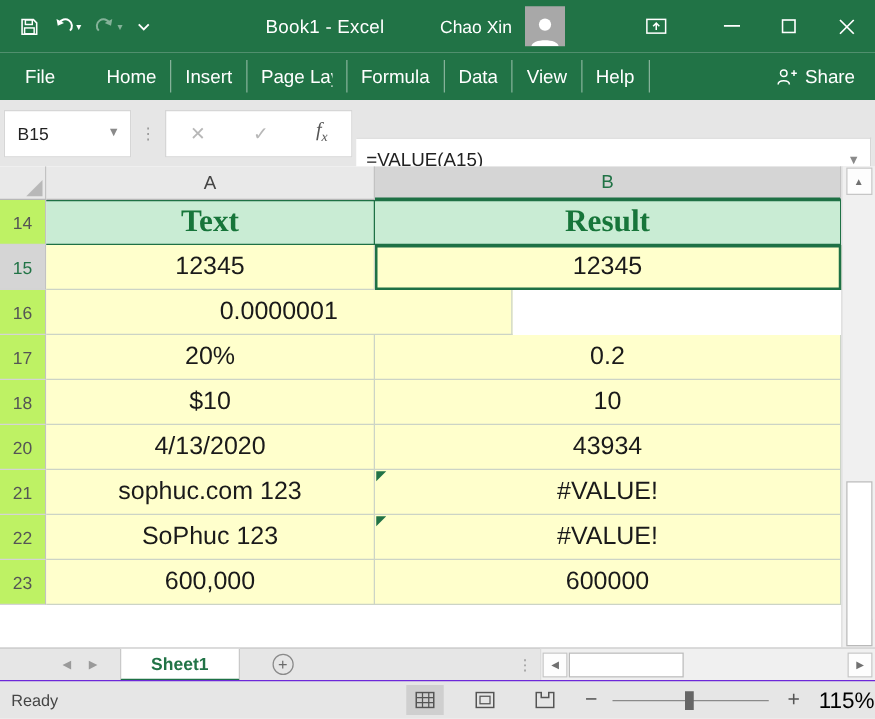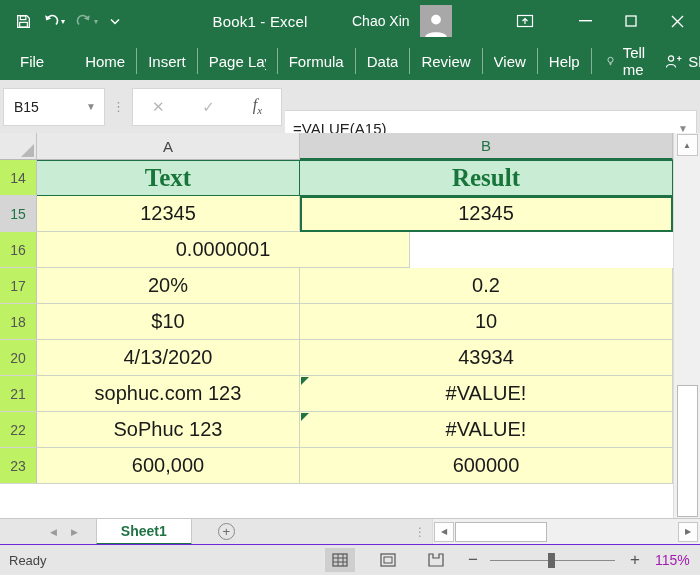"Review" div.rtab { html: <div> <span>Review</span> </div> -> none }
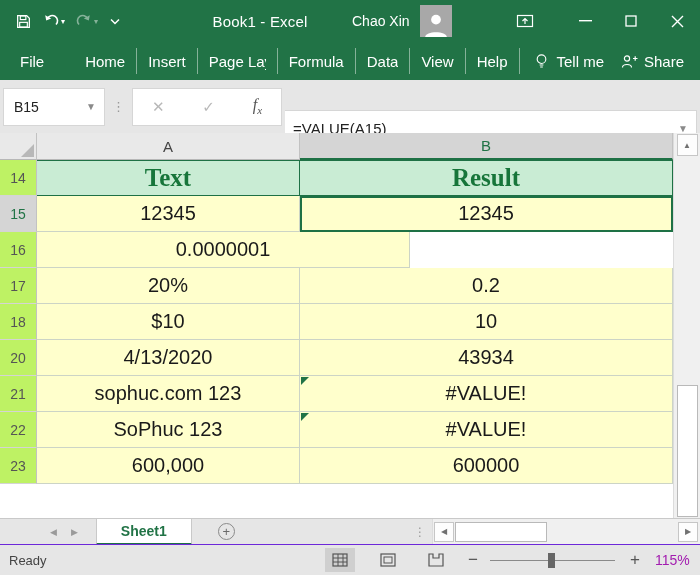"Tell me" div.tellme { html: <div> <svg> <circle></circle> <path></path> </svg> <span>Tell me</span> </div> -> none }
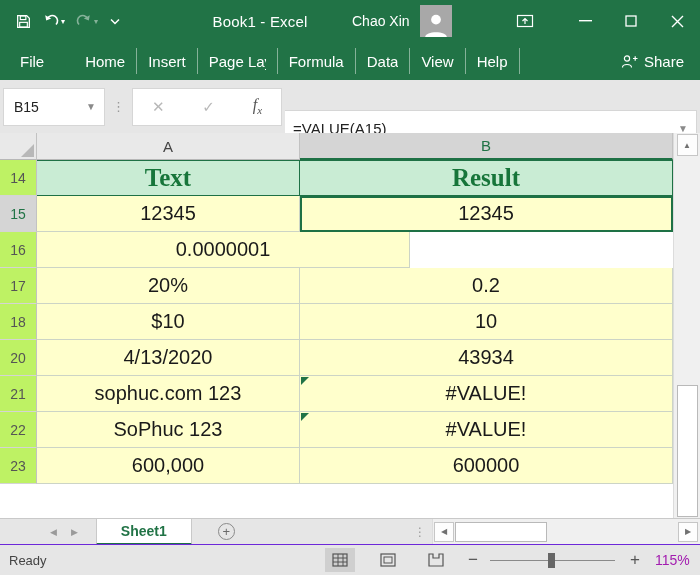"115%" .zoomlevel { color: #a21caf -> #000000; font-size: 14px -> 18px }
